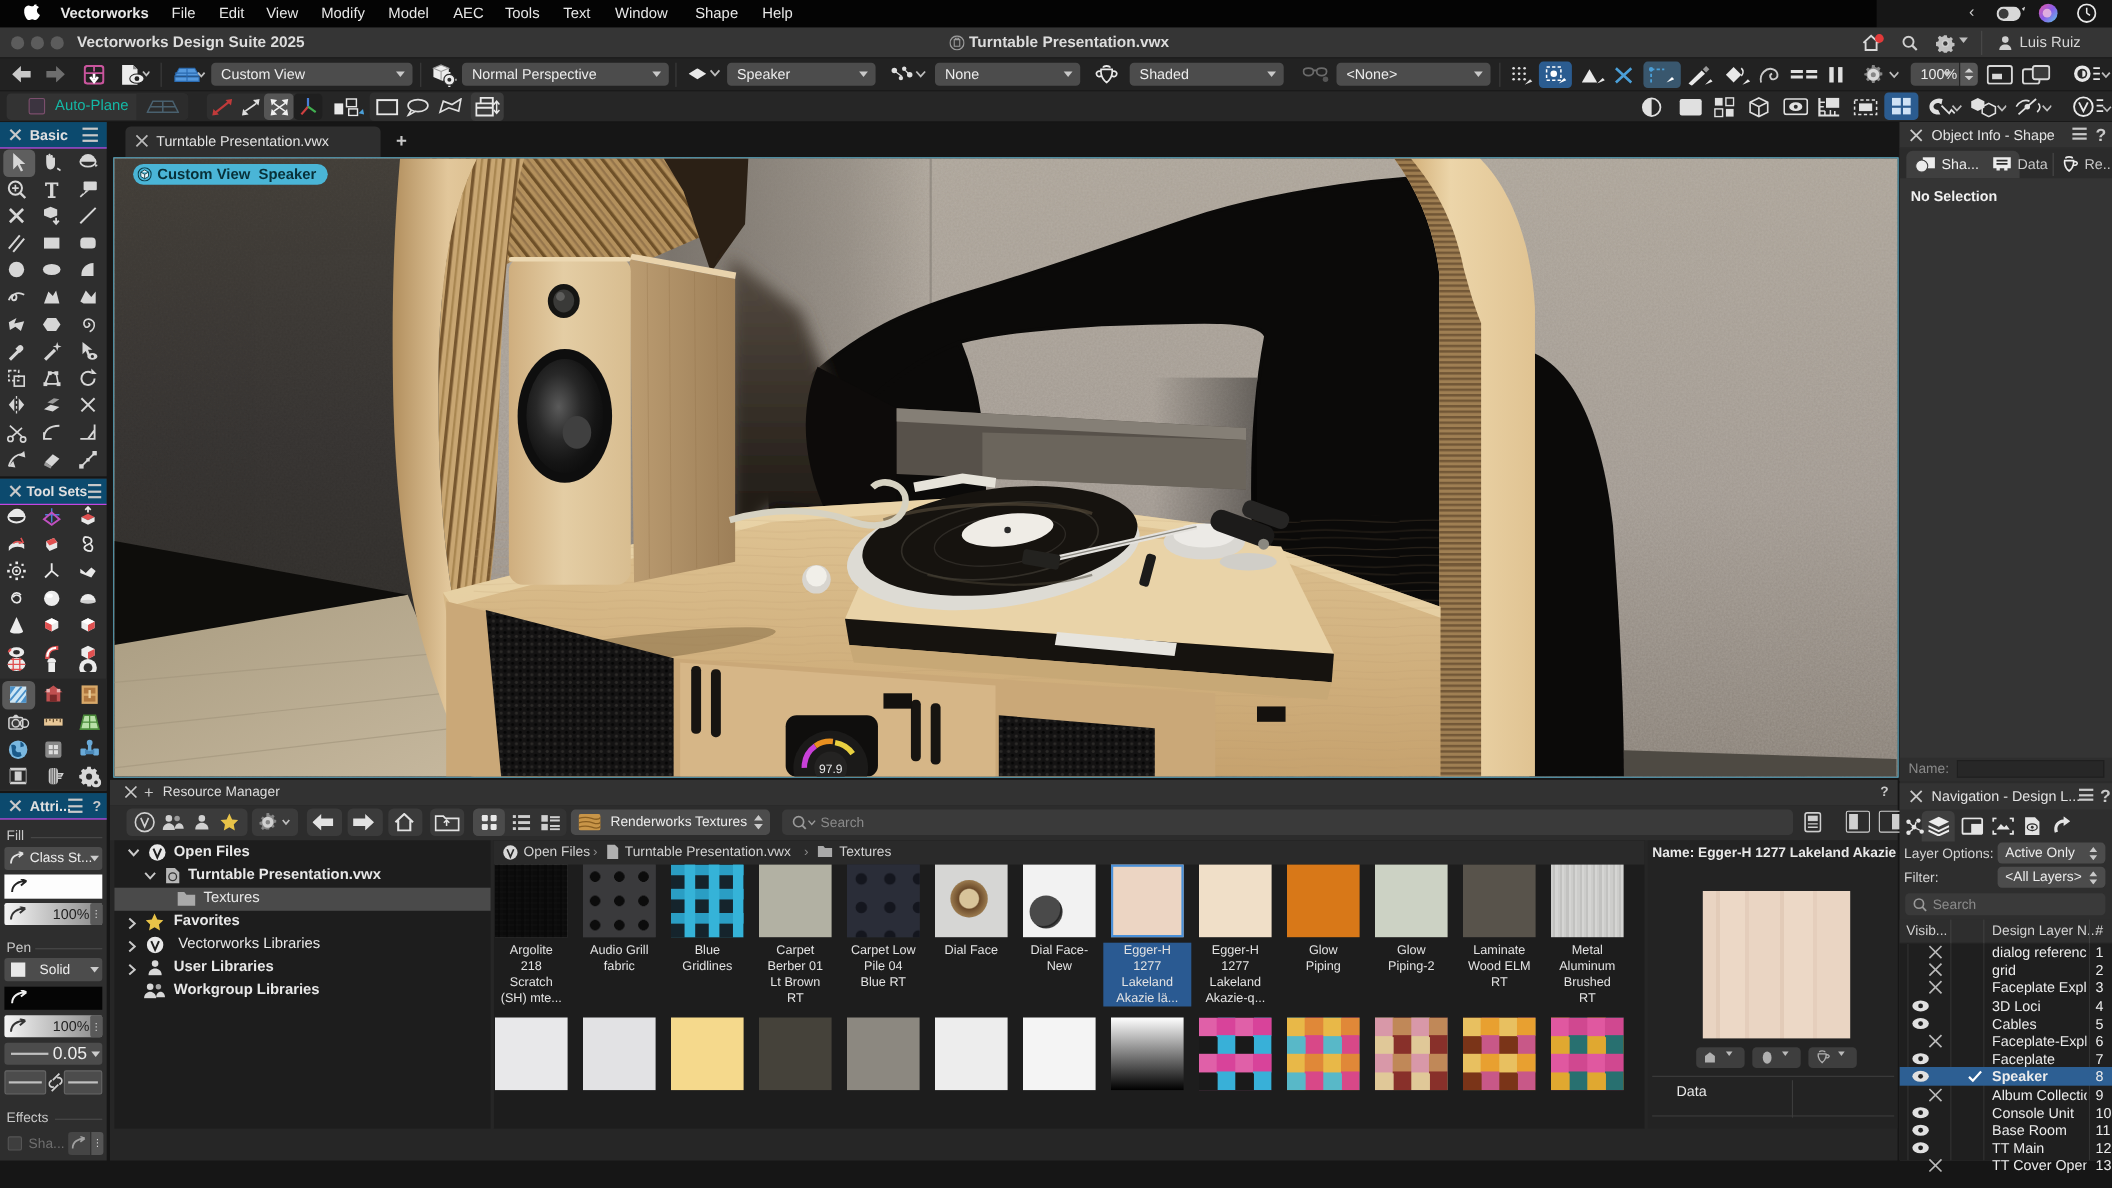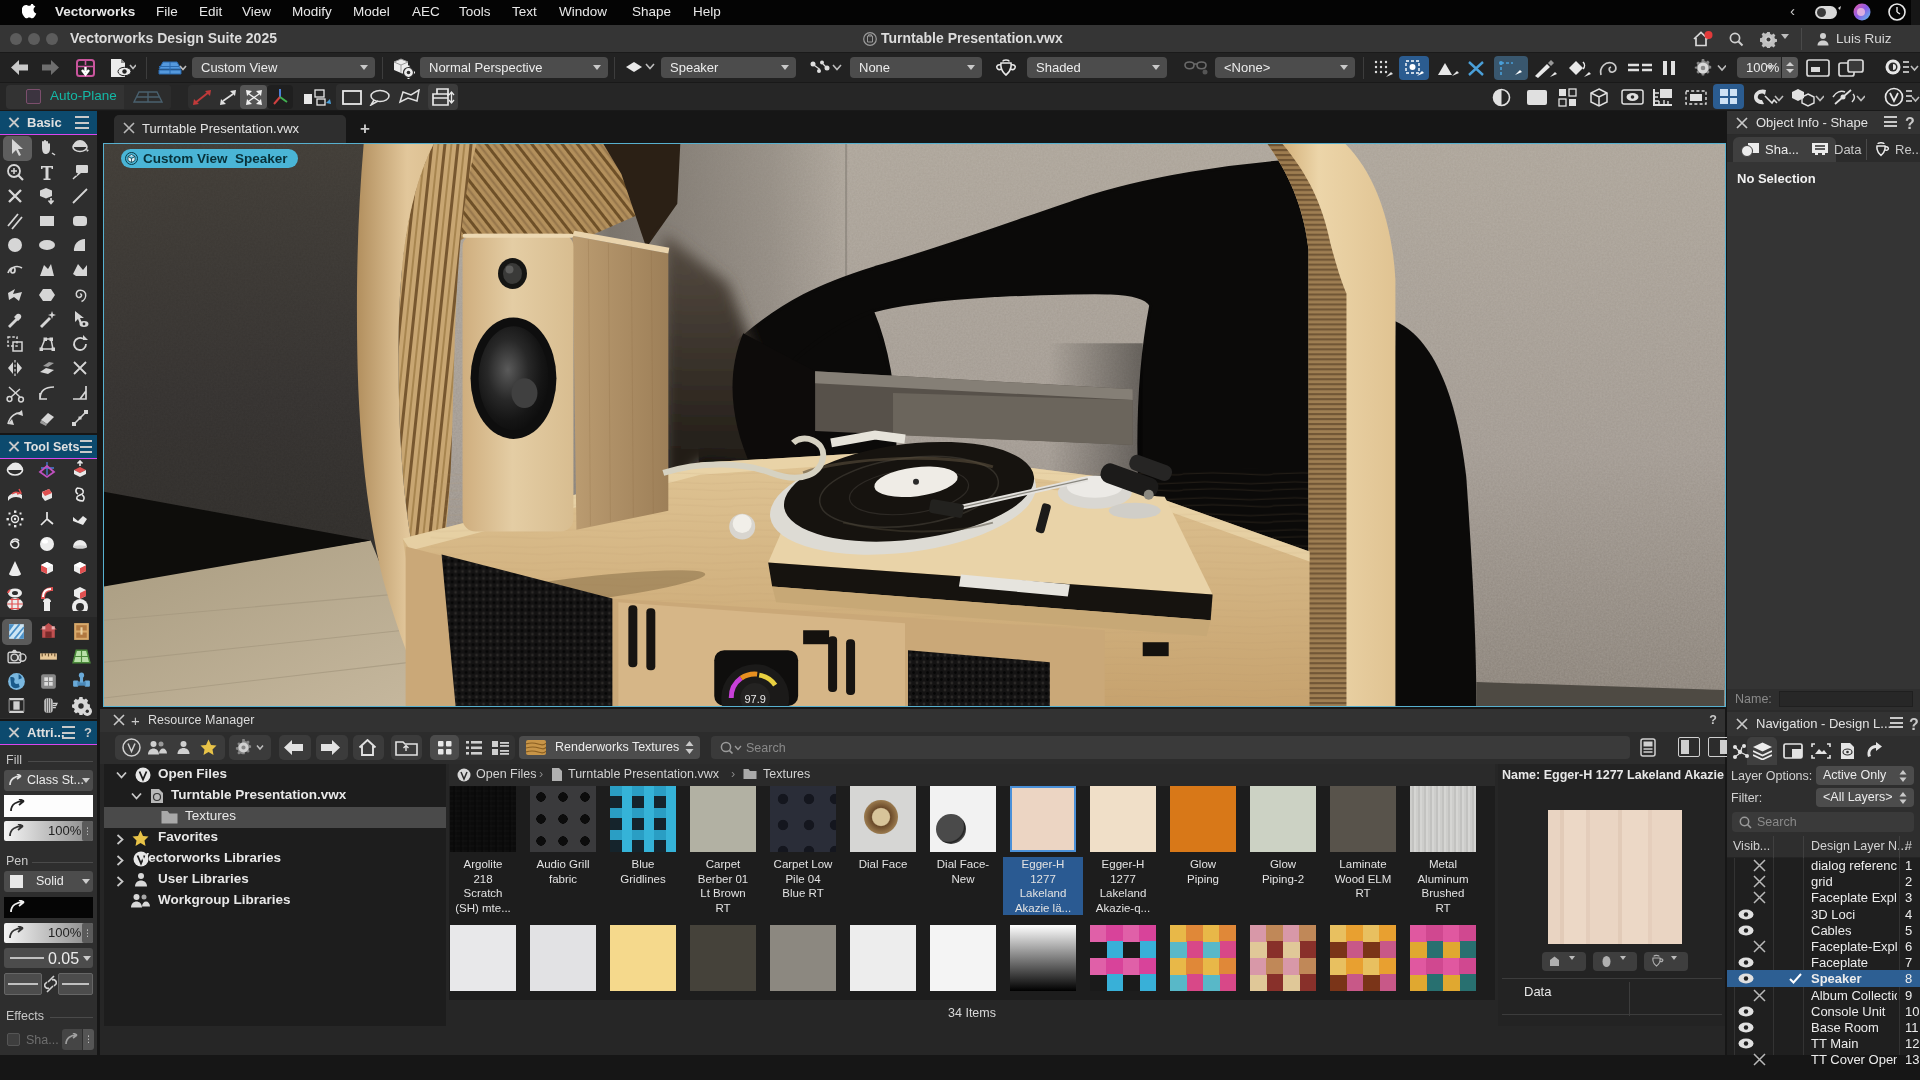"Vectorworks" #menubar { width: 1911px -> 1706px }
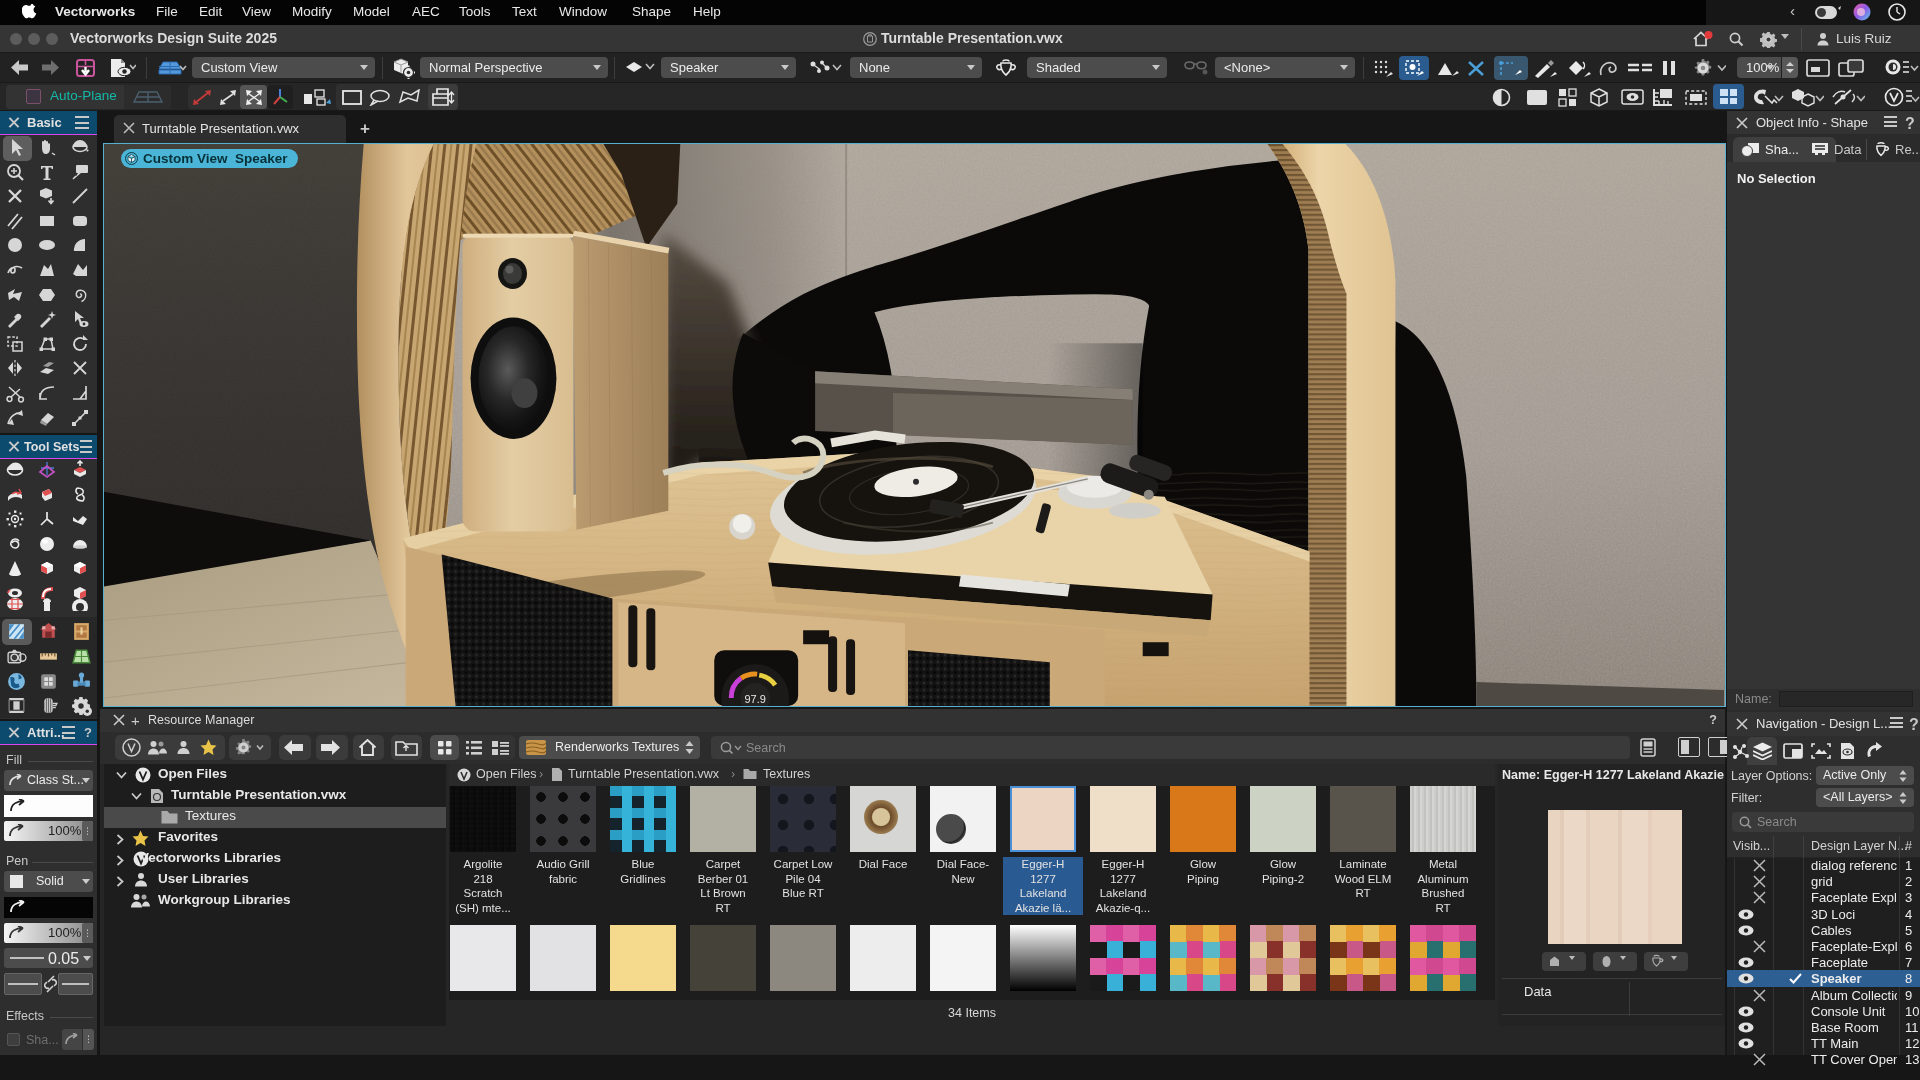"Vectorworks Libraries" span.abs { font-weight: bold -> normal; left: 36px -> 58px }
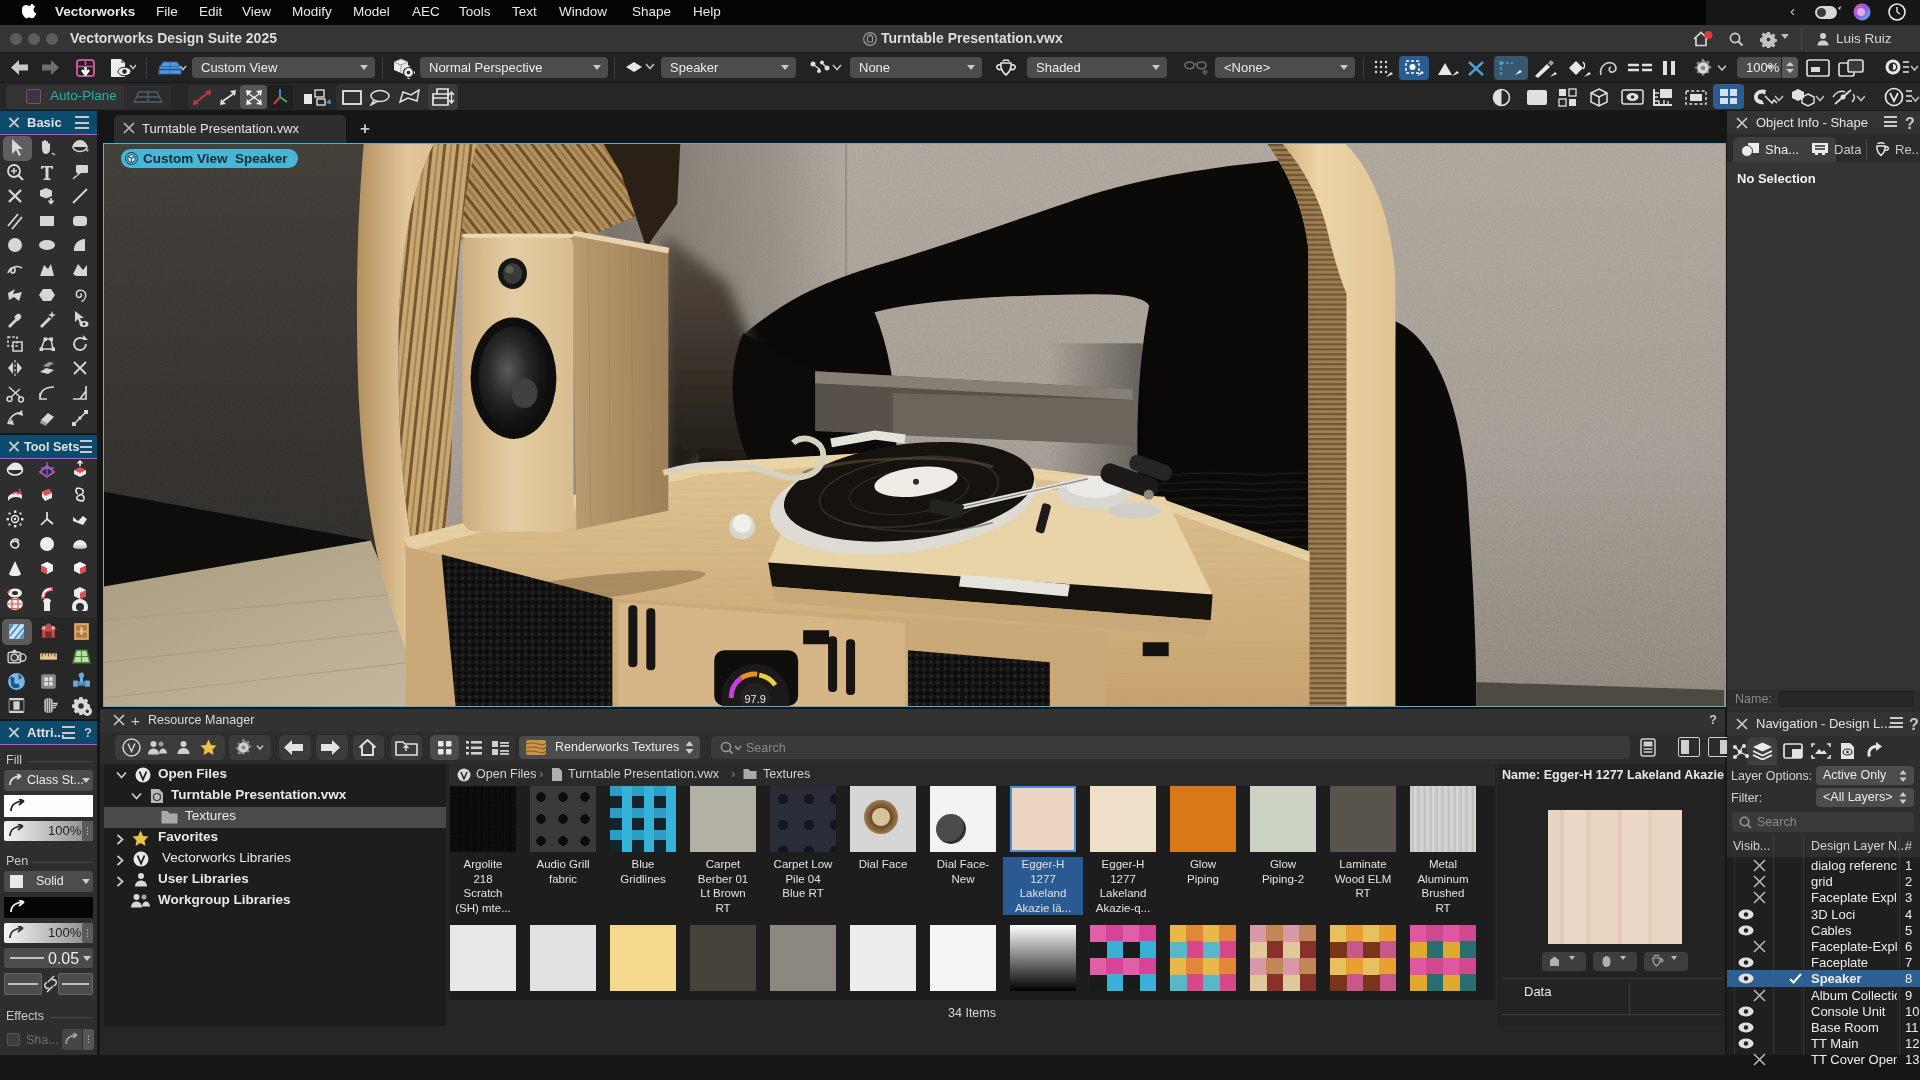"34 Items" div.abs { html: <div>34 Items</div> -> none }
